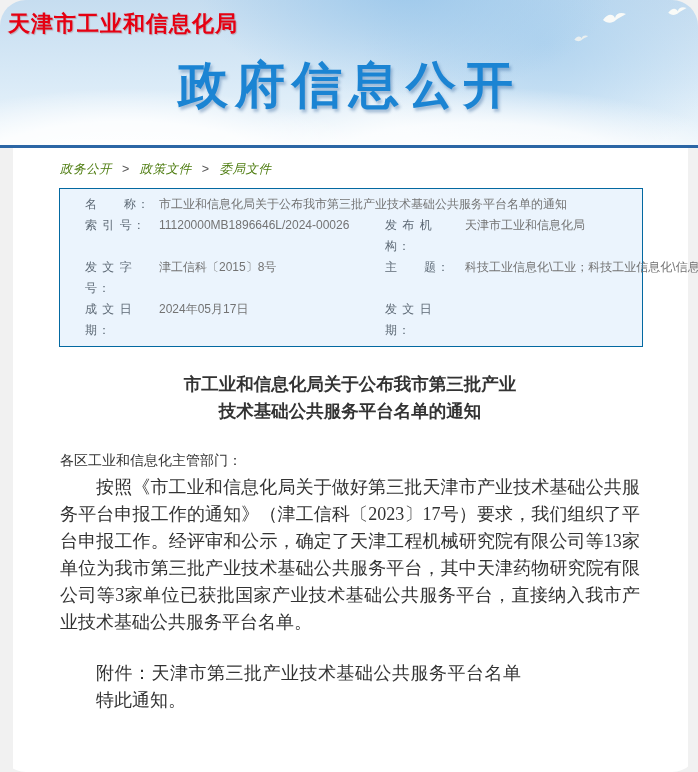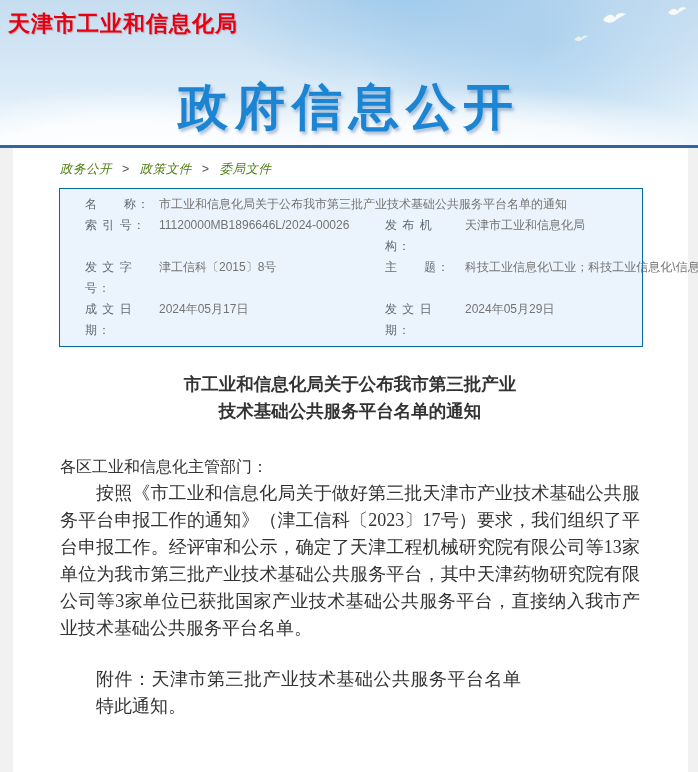"天津市工业和信息化局" .page { border-radius: none -> 26px }
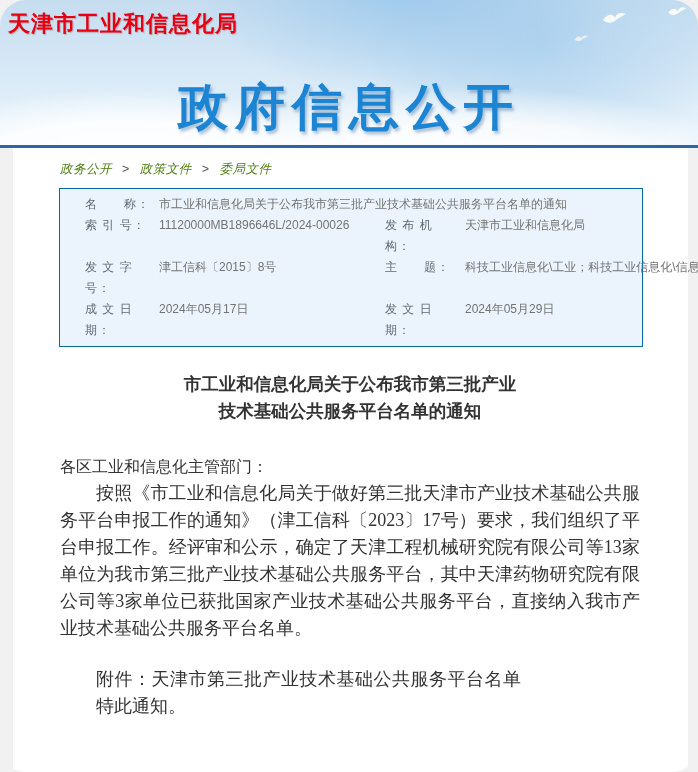"政府信息公开" .banner-title { top: 74px -> 52px }
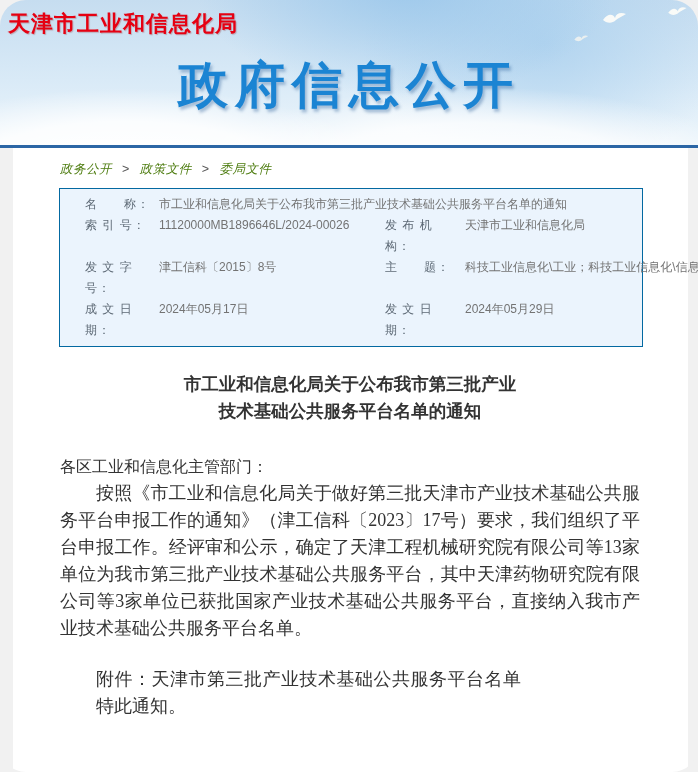"2024年05月29日" span.mvalue { html: <span>2024年05月29日</span> -> none }
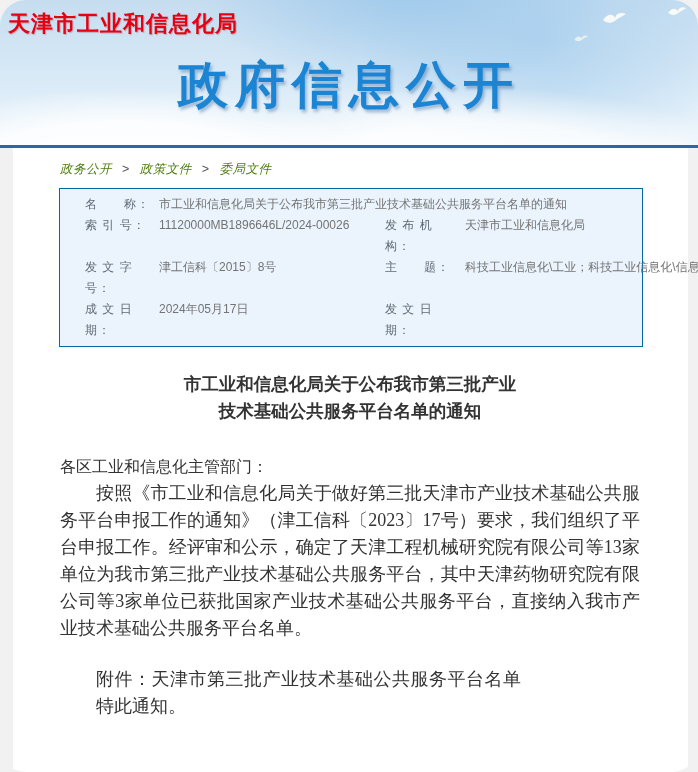"各区工业和信息化主管部门：" .salutation { font-size: 16px -> 14px; margin-top: 28px -> 22px }
